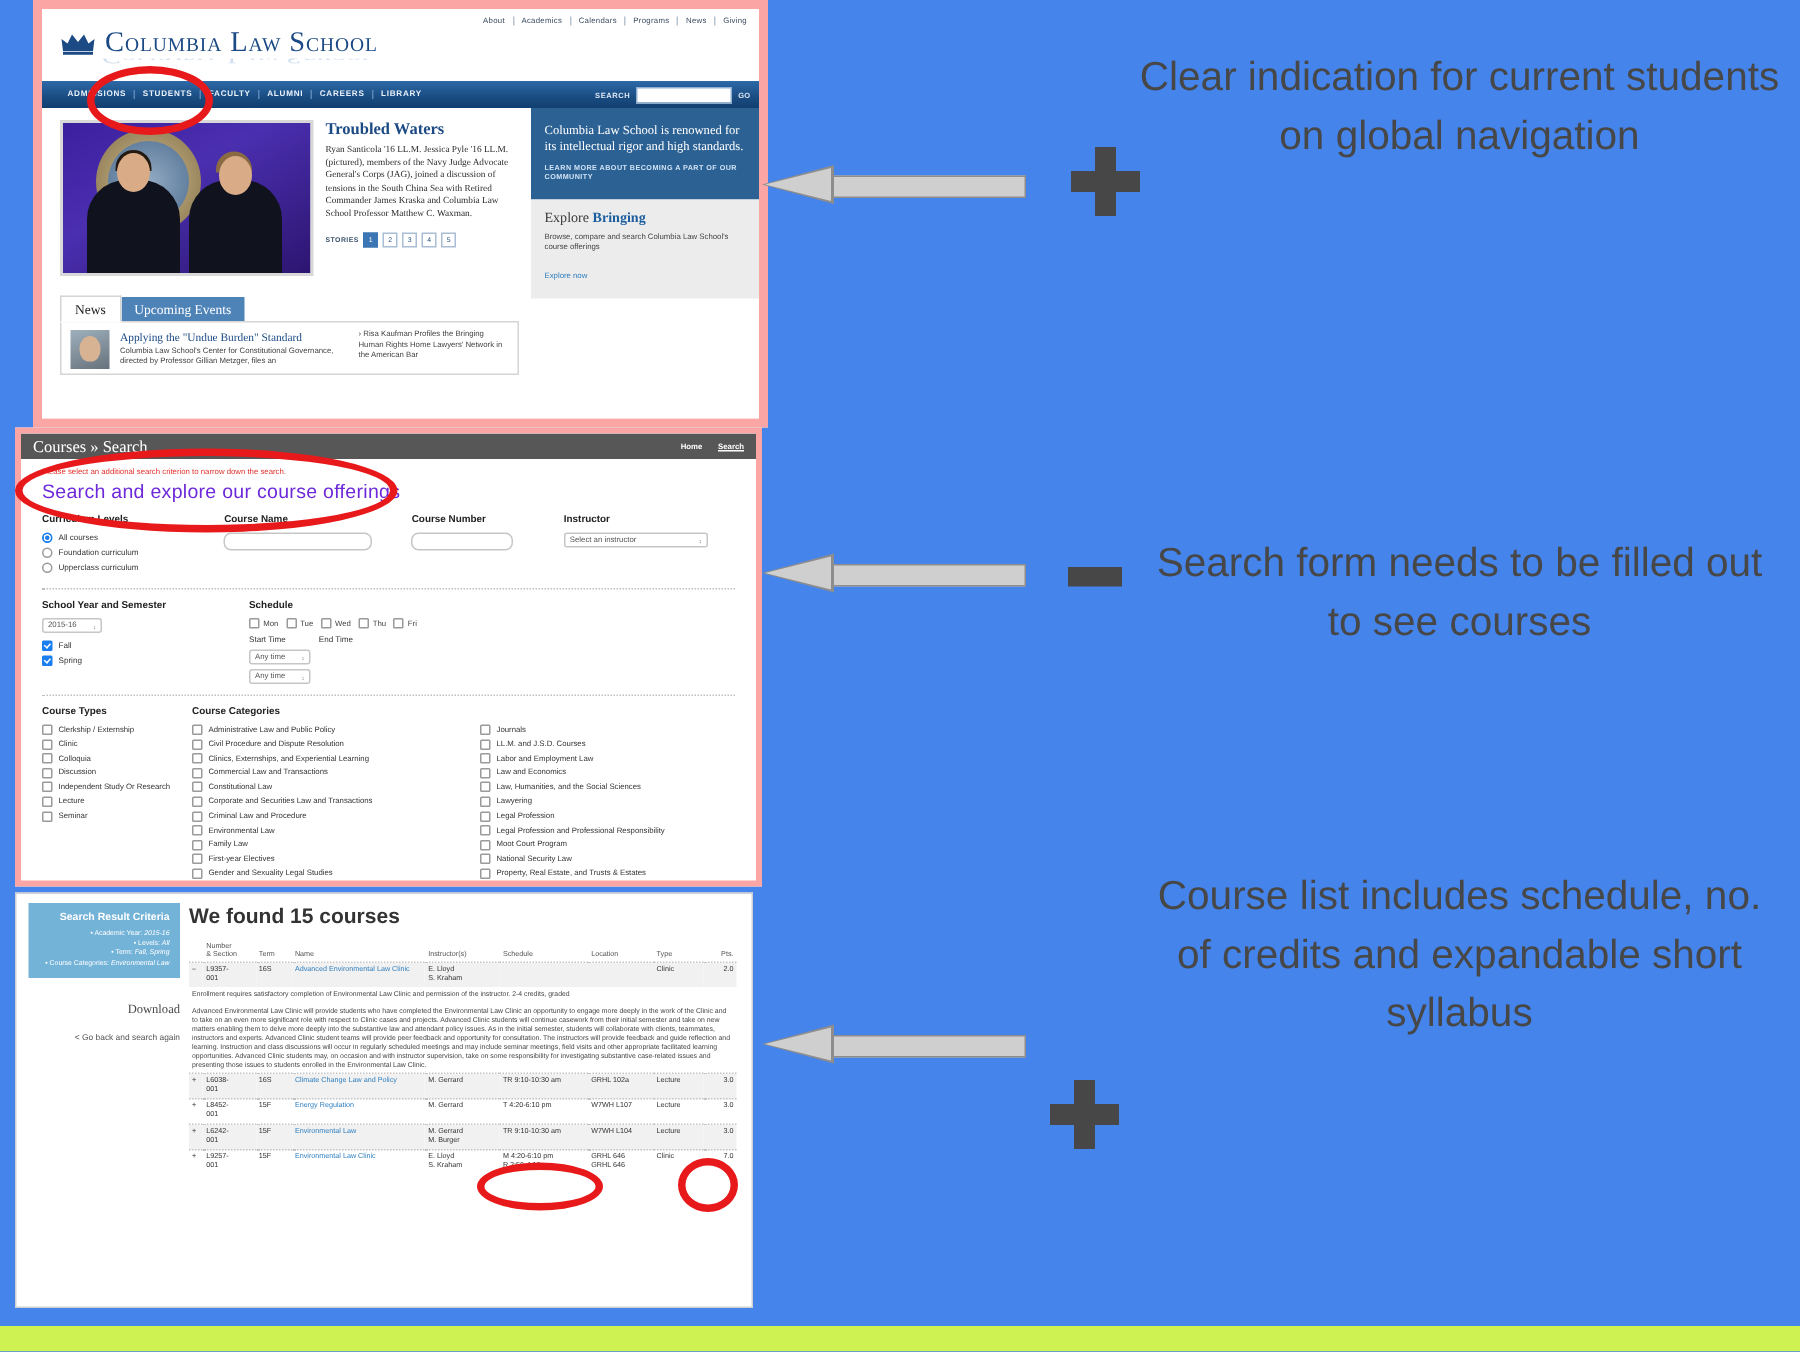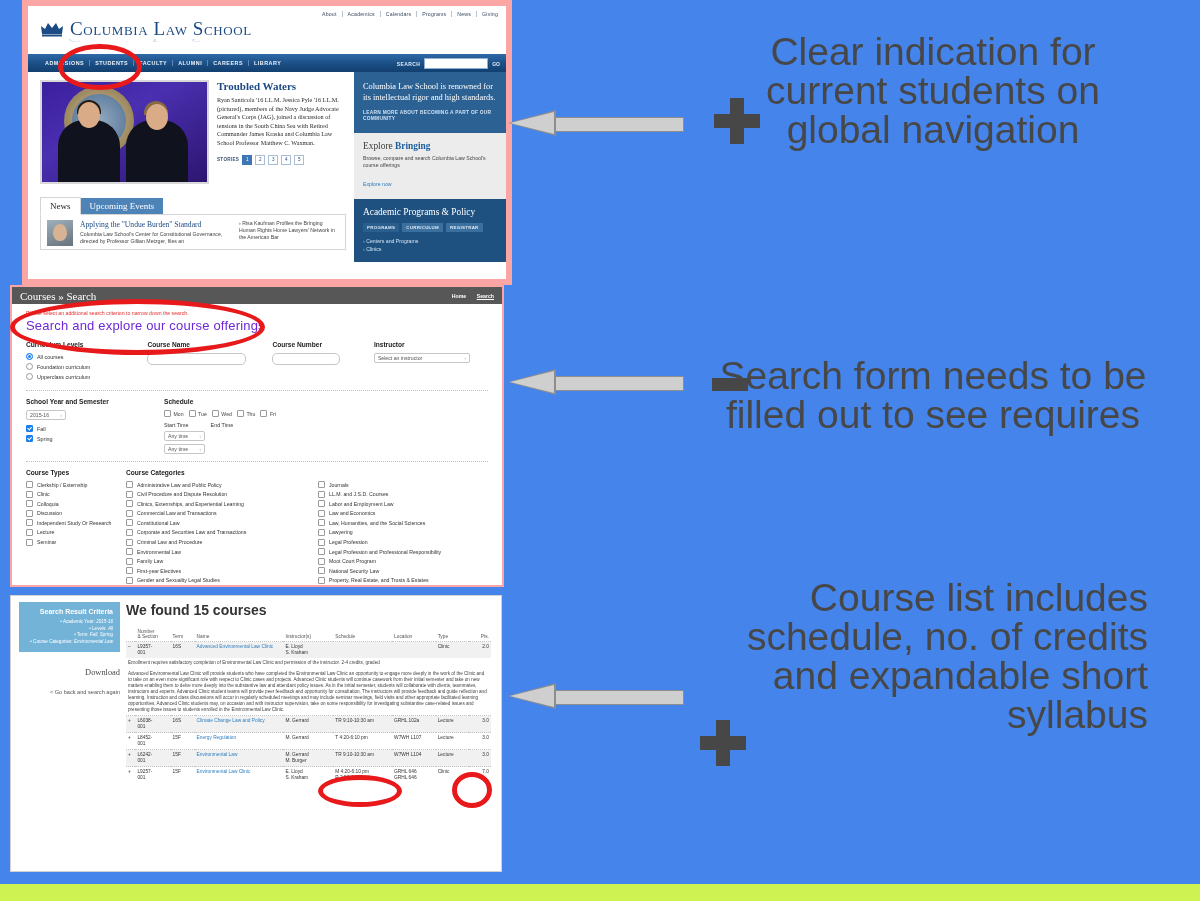"Clear indication for current students" .ann { font-size: 39px -> 27px; left: 718px -> 758px }
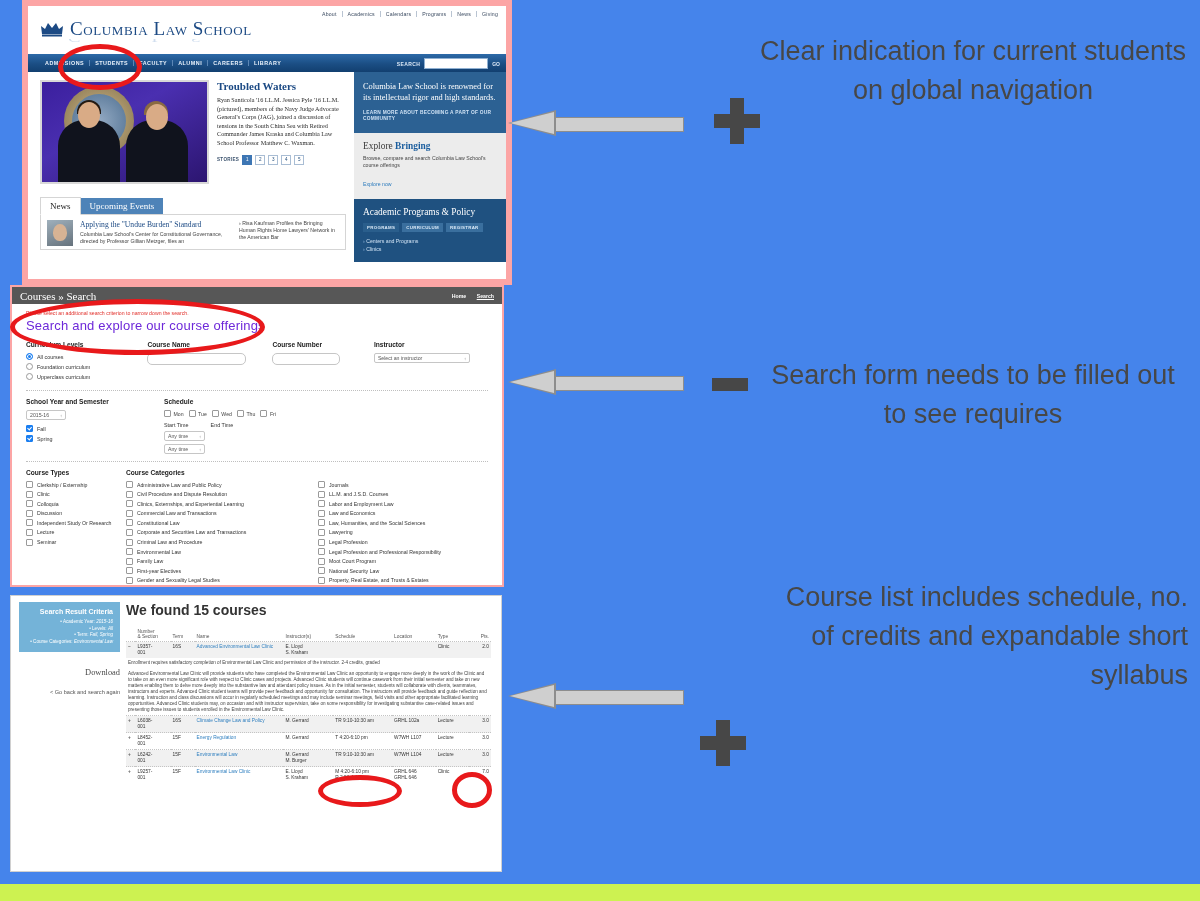"Academic Programs & Policy" div.side-c { html: <div> <h4>Academic Programs &amp; Policy</h4> <div> <span>PROGRAMS</span> <span>CURRICULUM</span> <span>REGISTRAR</span> </div> <ul> <li>Centers and Programs</li> <li>Clinics</li> </ul> </div> -> none }
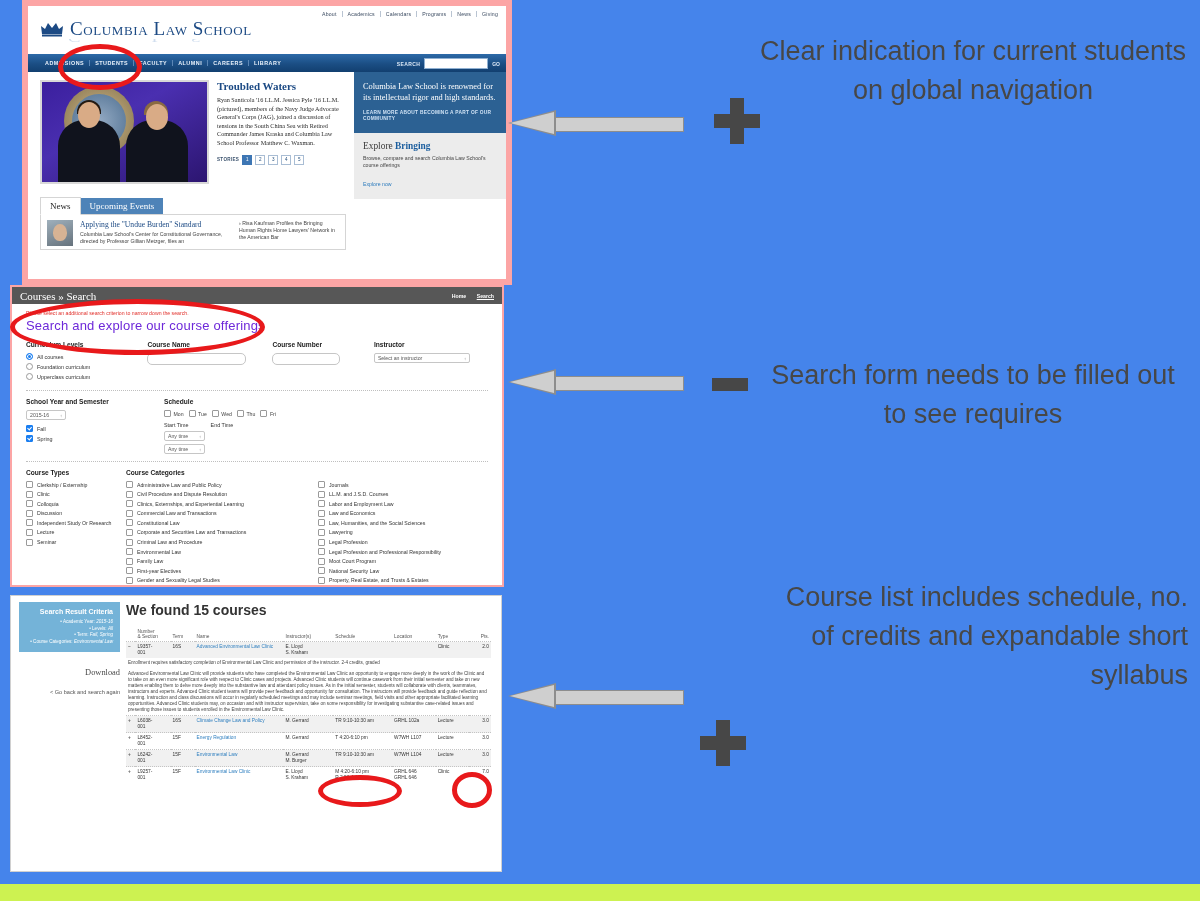"Courses » Search" .shot-2 { border: 2px solid #fca5a5 -> 4px solid #fca5a5 }
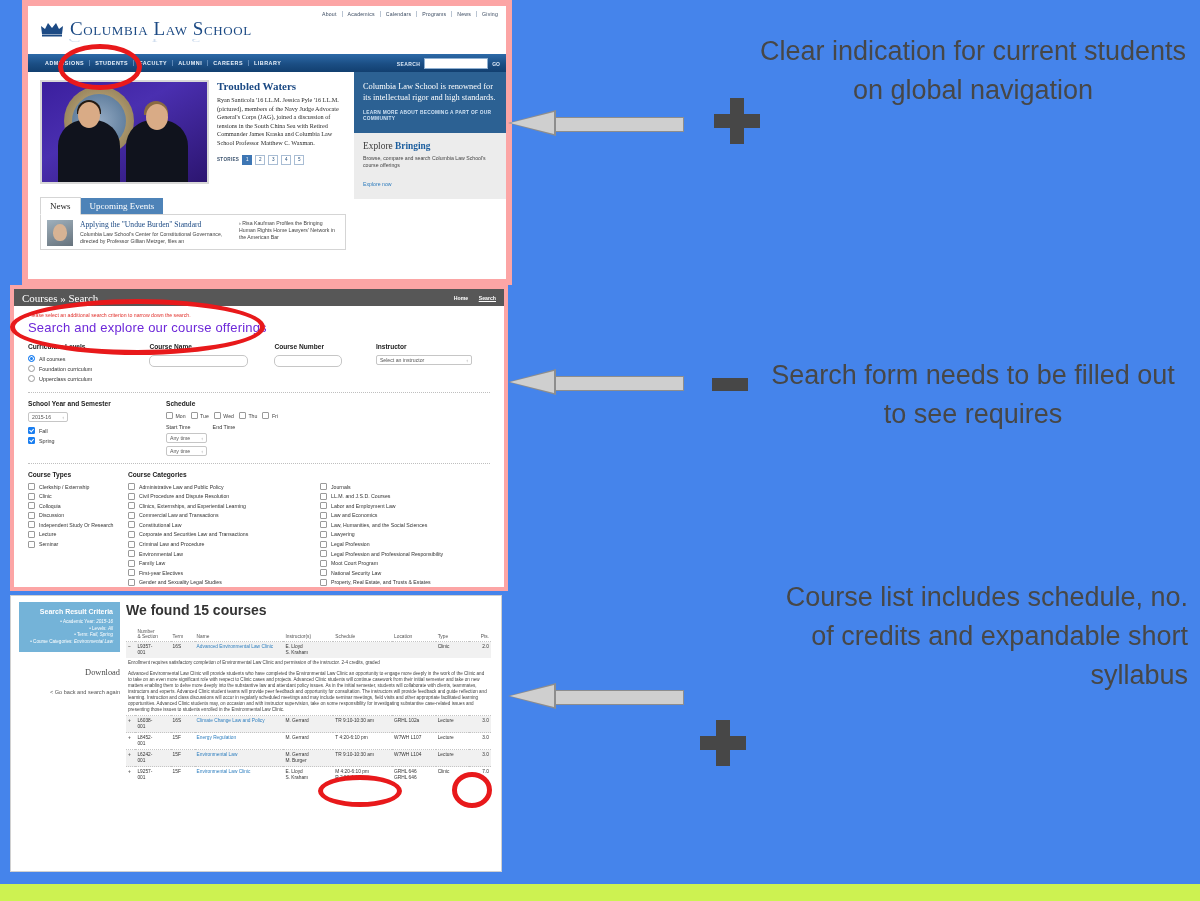"Search form needs to be" div.ann { text: requires -> courses }
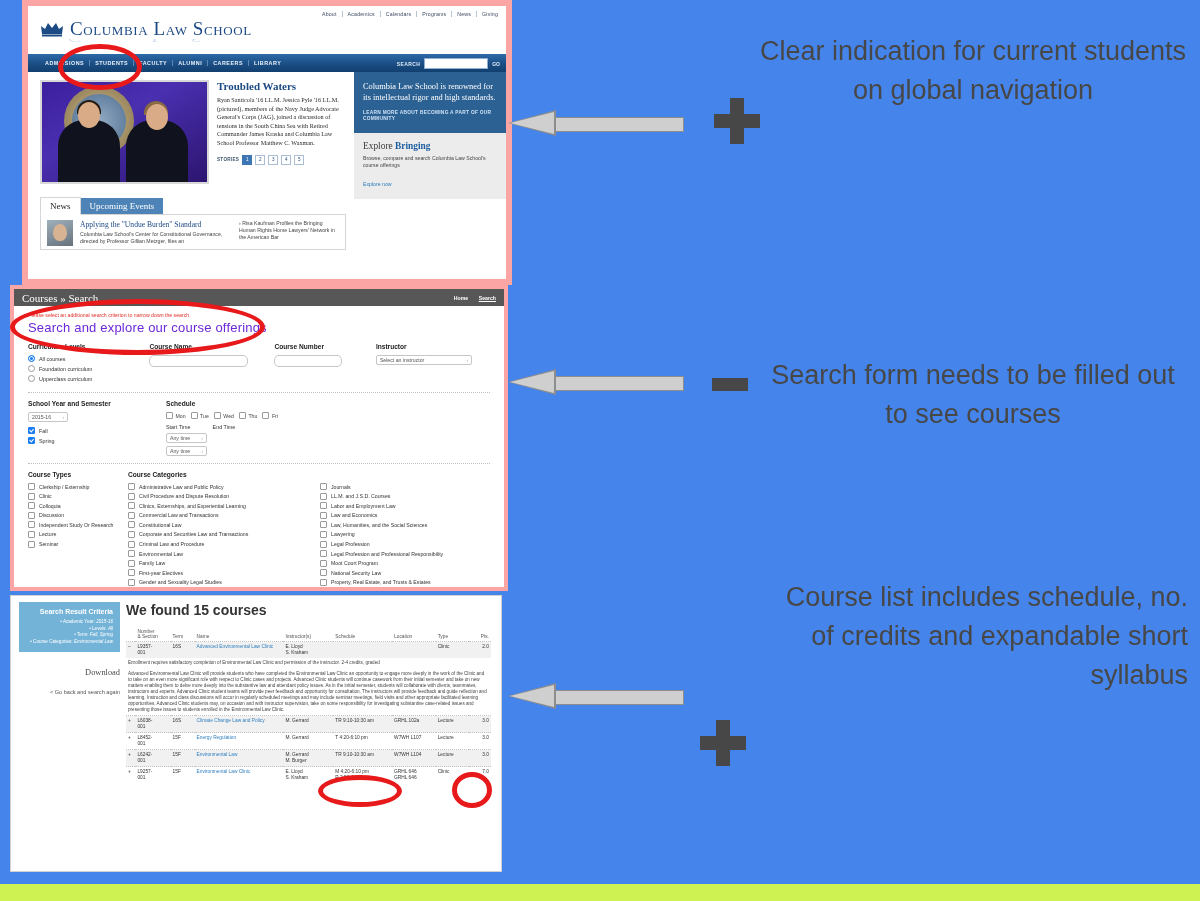"Course list includes schedule, no." .ann-3 { text-align: right -> none }
